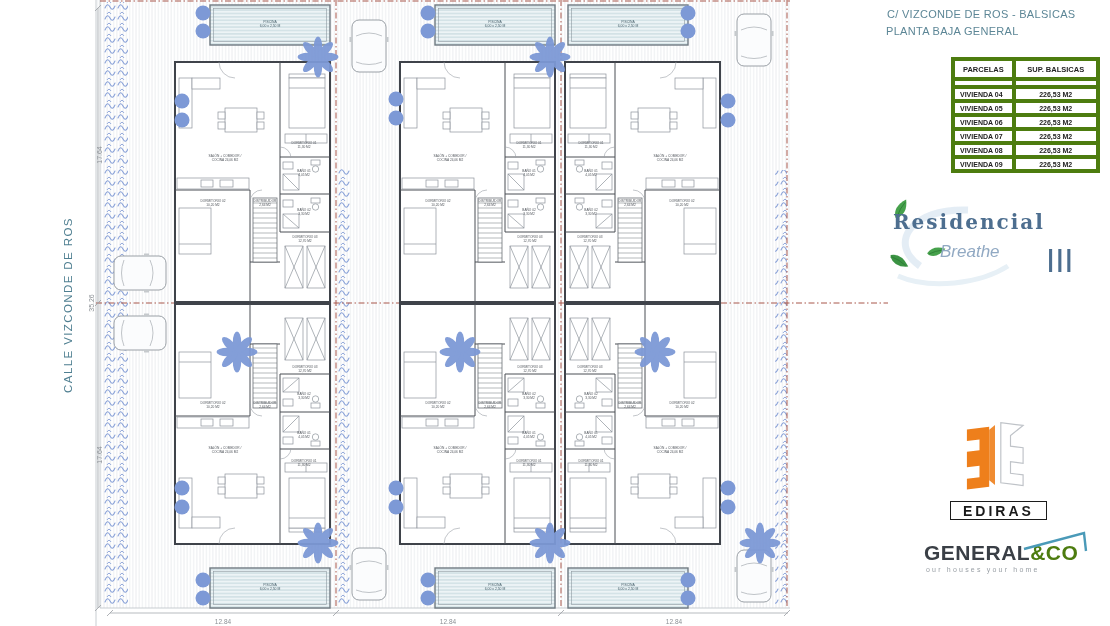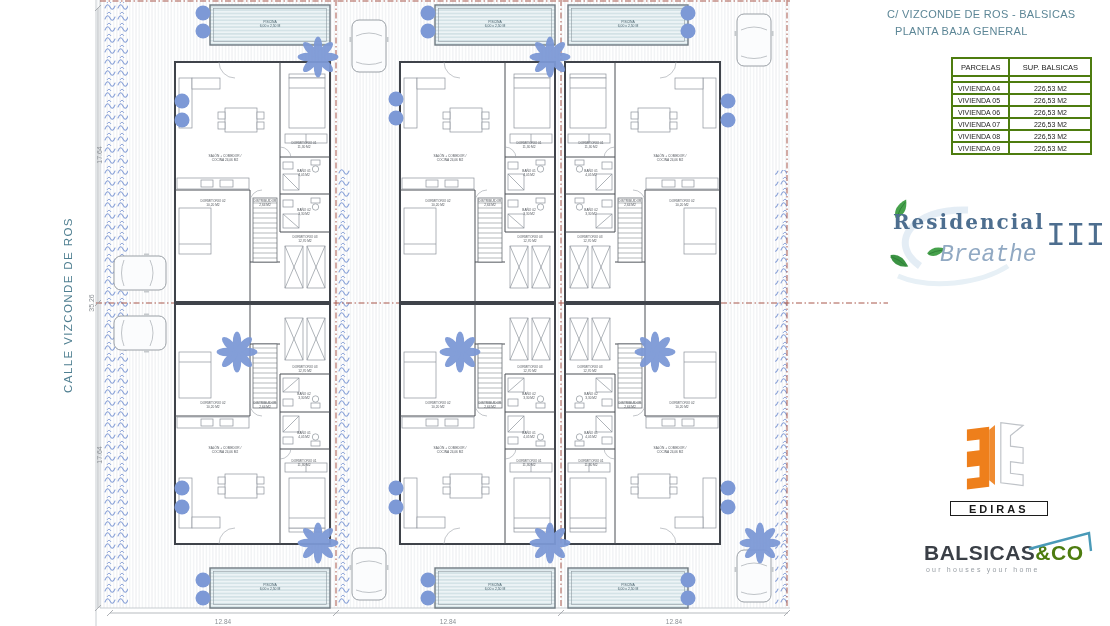"PLANTA BAJA GENERAL" #tb2 { left: 15px -> 6px }
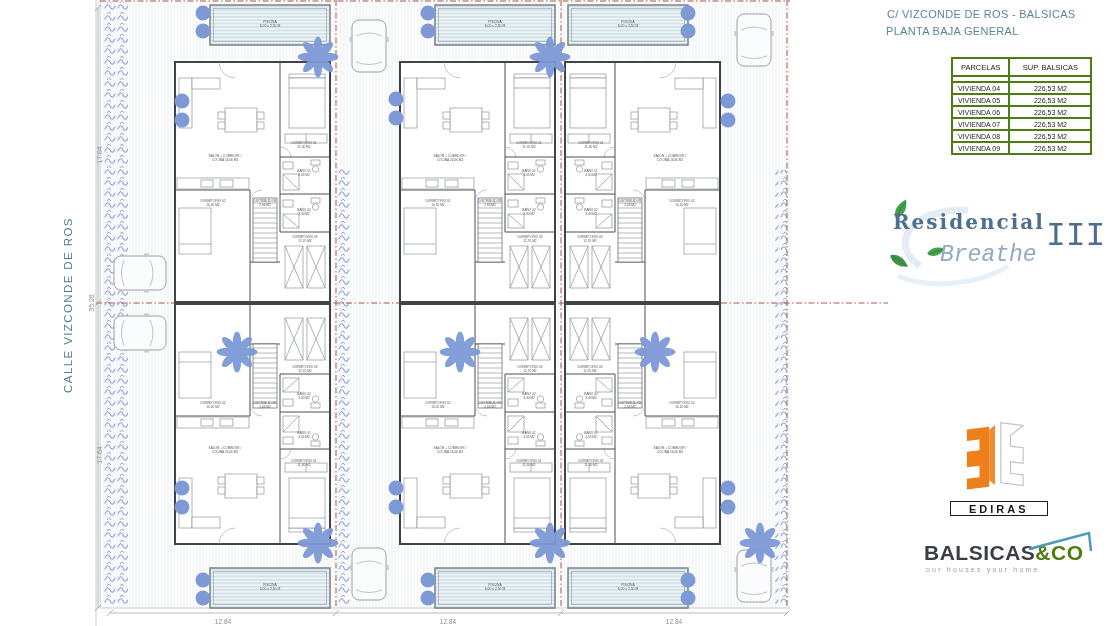"PARCELAS" .parcelas th,.parcelas td { border: 2px solid #4d7c0f -> 4px solid #4d7c0f; font-weight: normal -> bold }
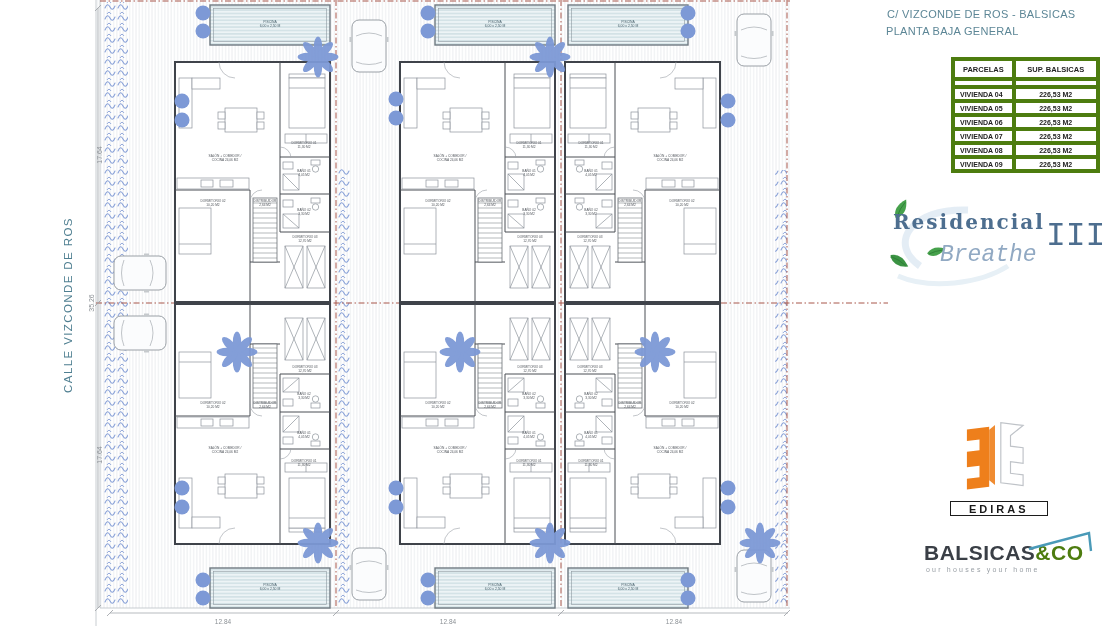"Breathe" .res-line2 { font-family: Liberation Mono, monospace -> Liberation Sans, sans-serif; font-size: 23px -> 17px }
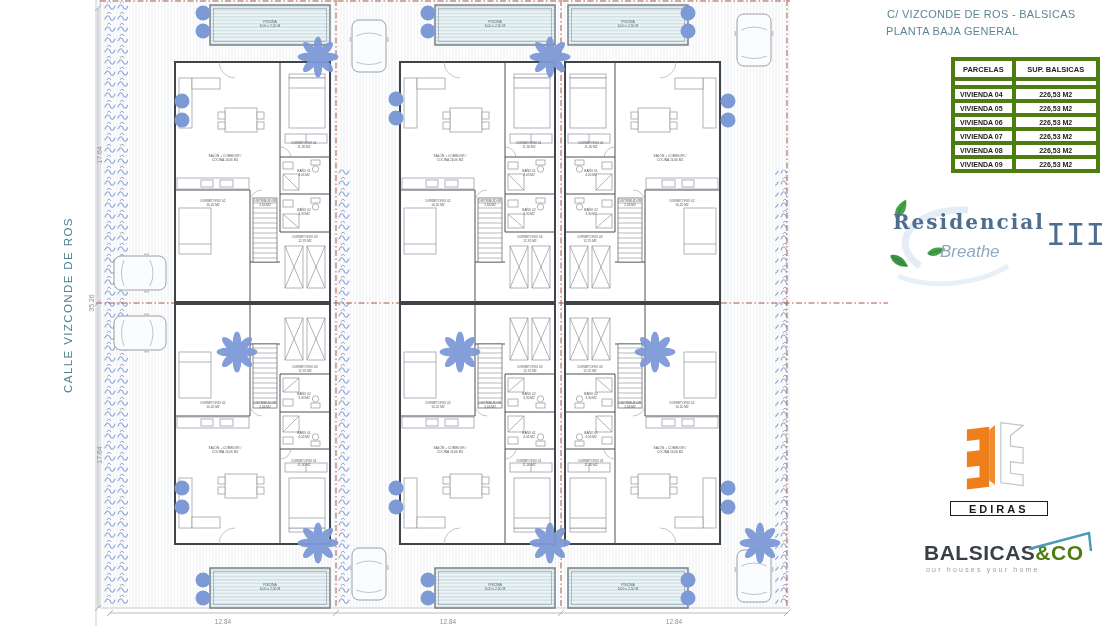"III" .res-num { font-family: Liberation Mono, monospace -> Liberation Sans, sans-serif; top: 24px -> 48px }
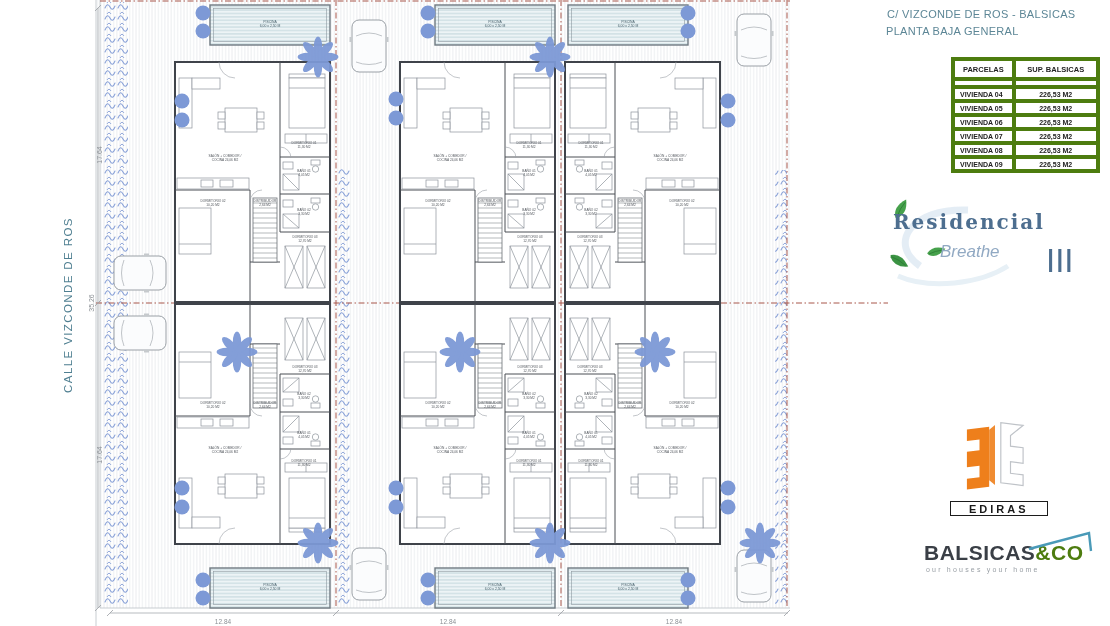"EDIRAS" .ediras-box { font-size: 11px -> 14px; padding: 1px 18px 0 -> 1px 12px 0 }
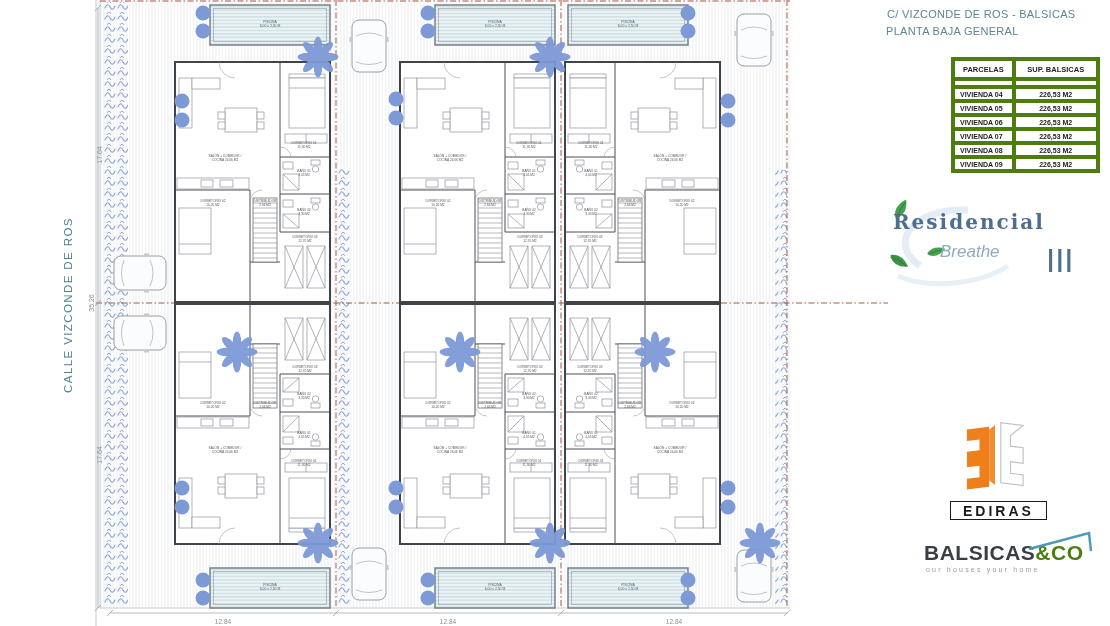"BALSICAS" span { text: BALSICAS -> GENERAL }
